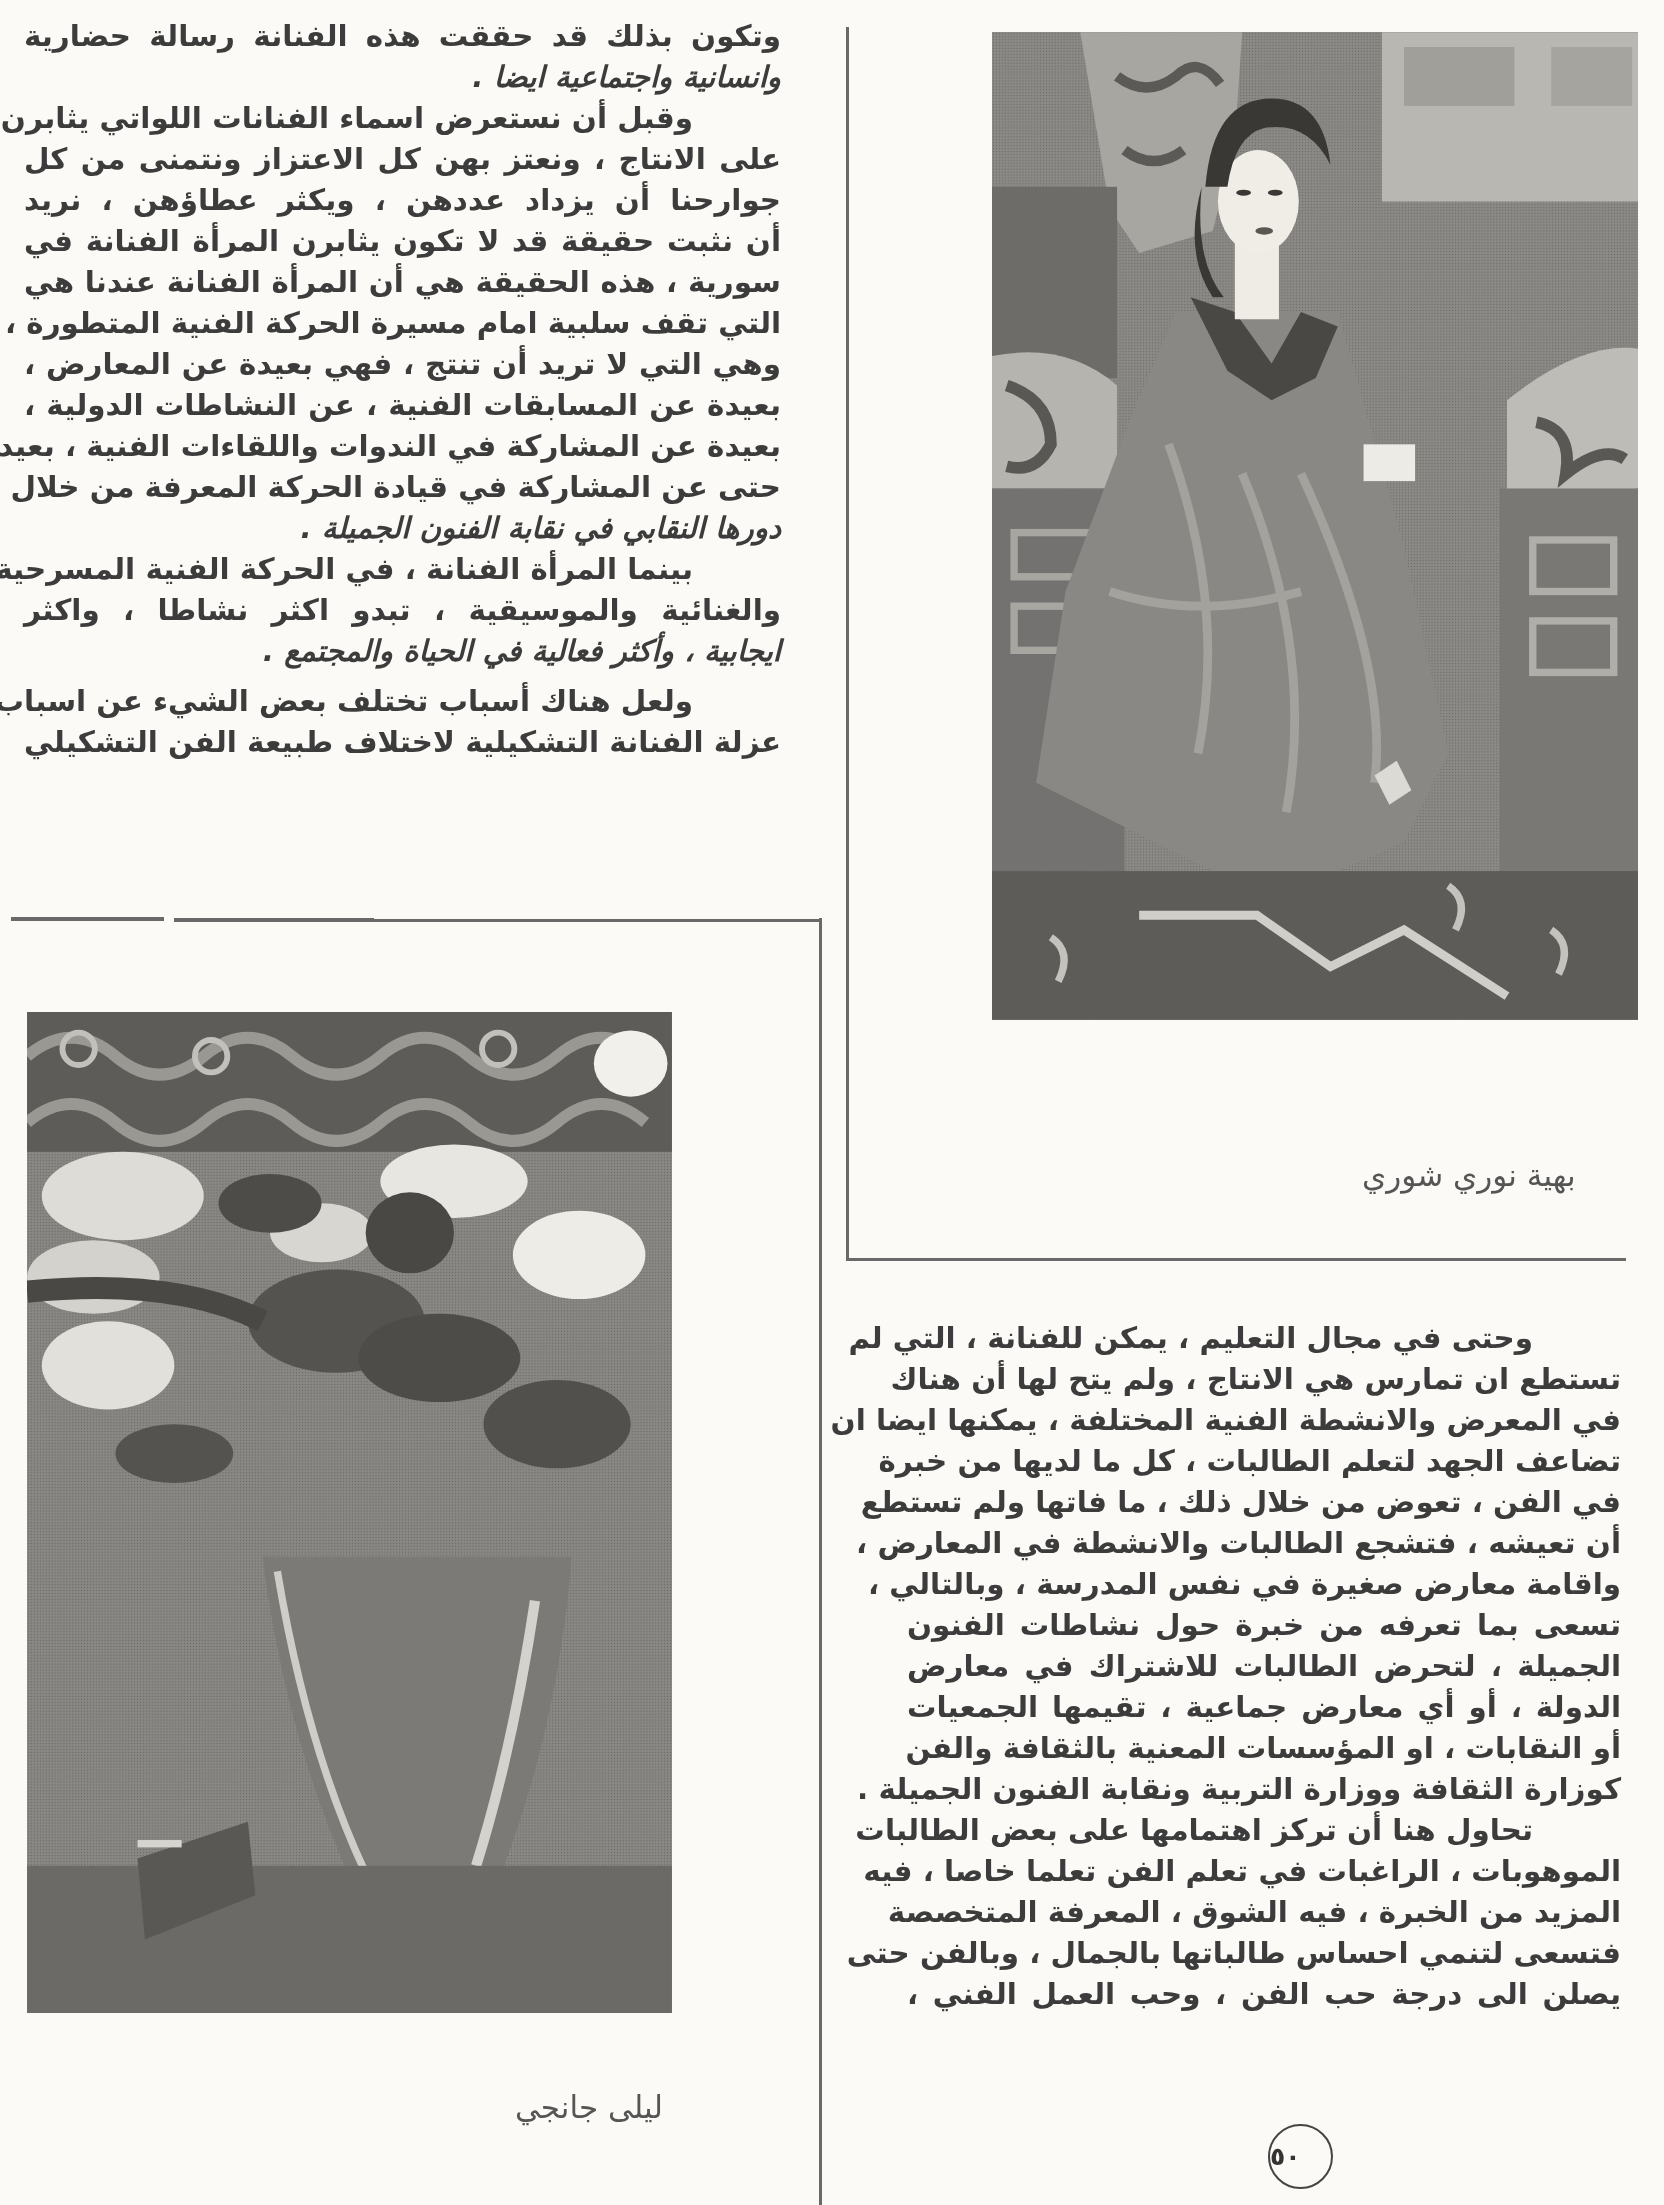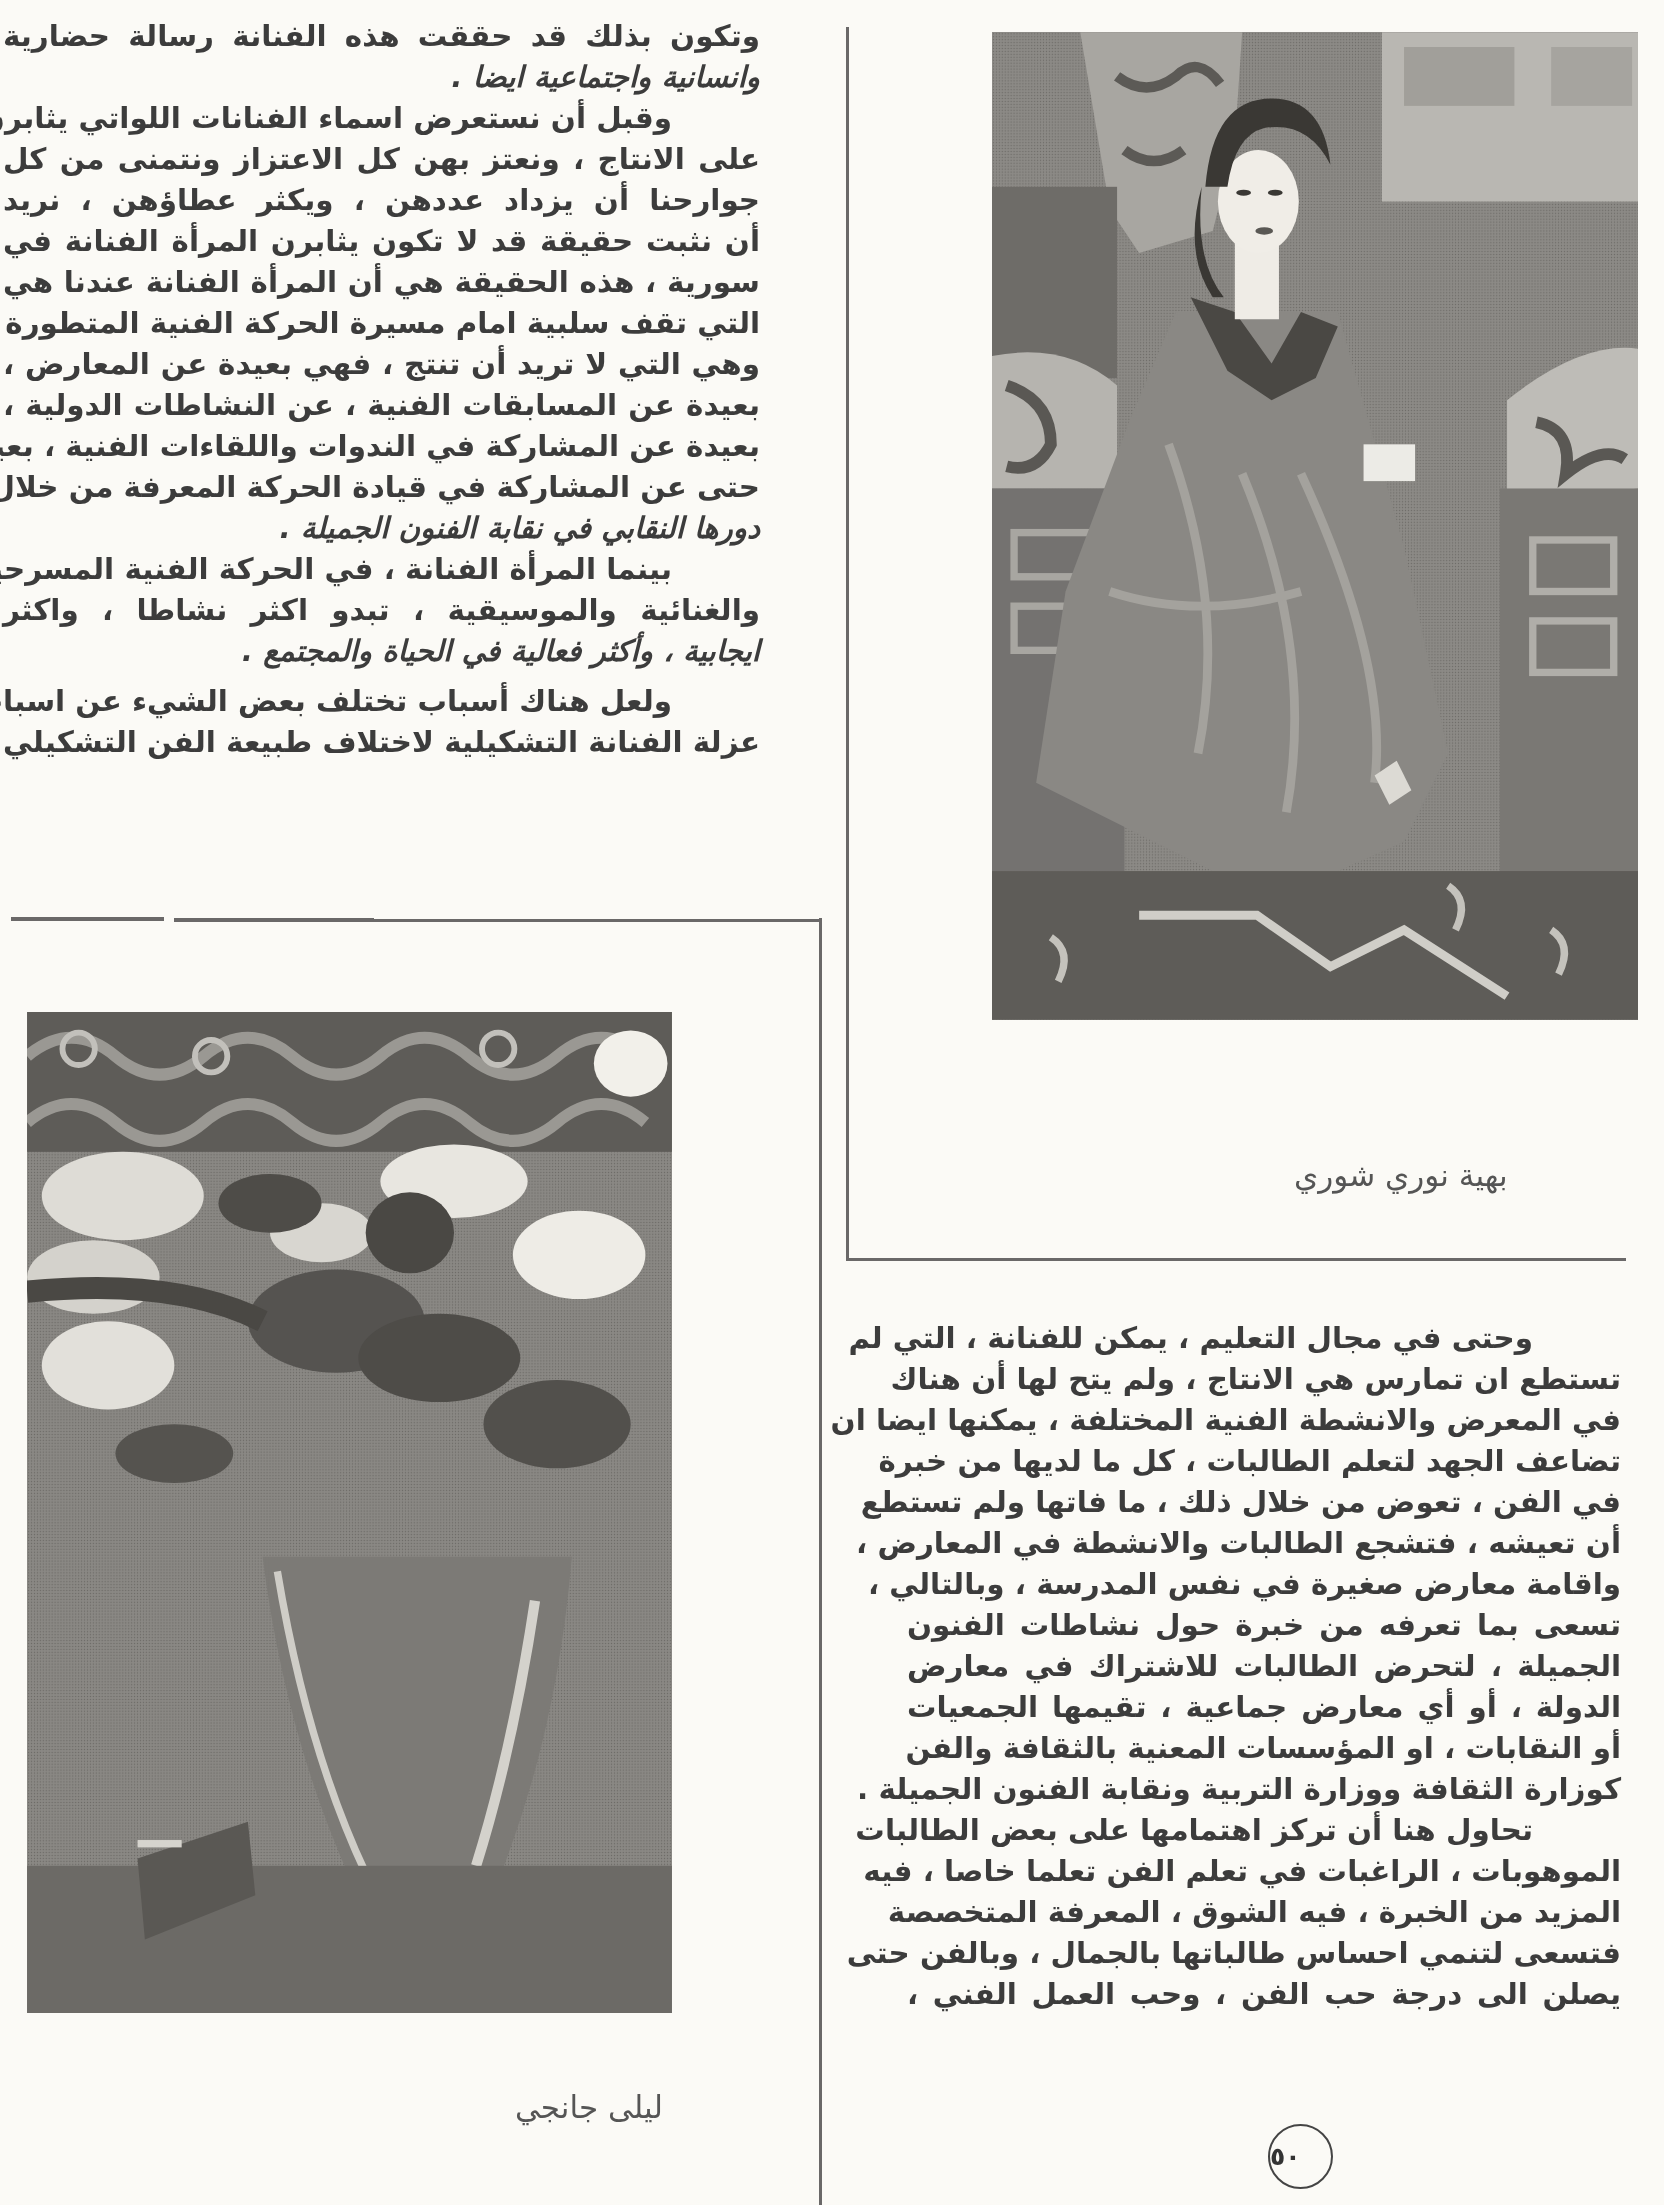"وتكون بذلك قد حققت هذه" div.col-text { left: 3px -> 24px }
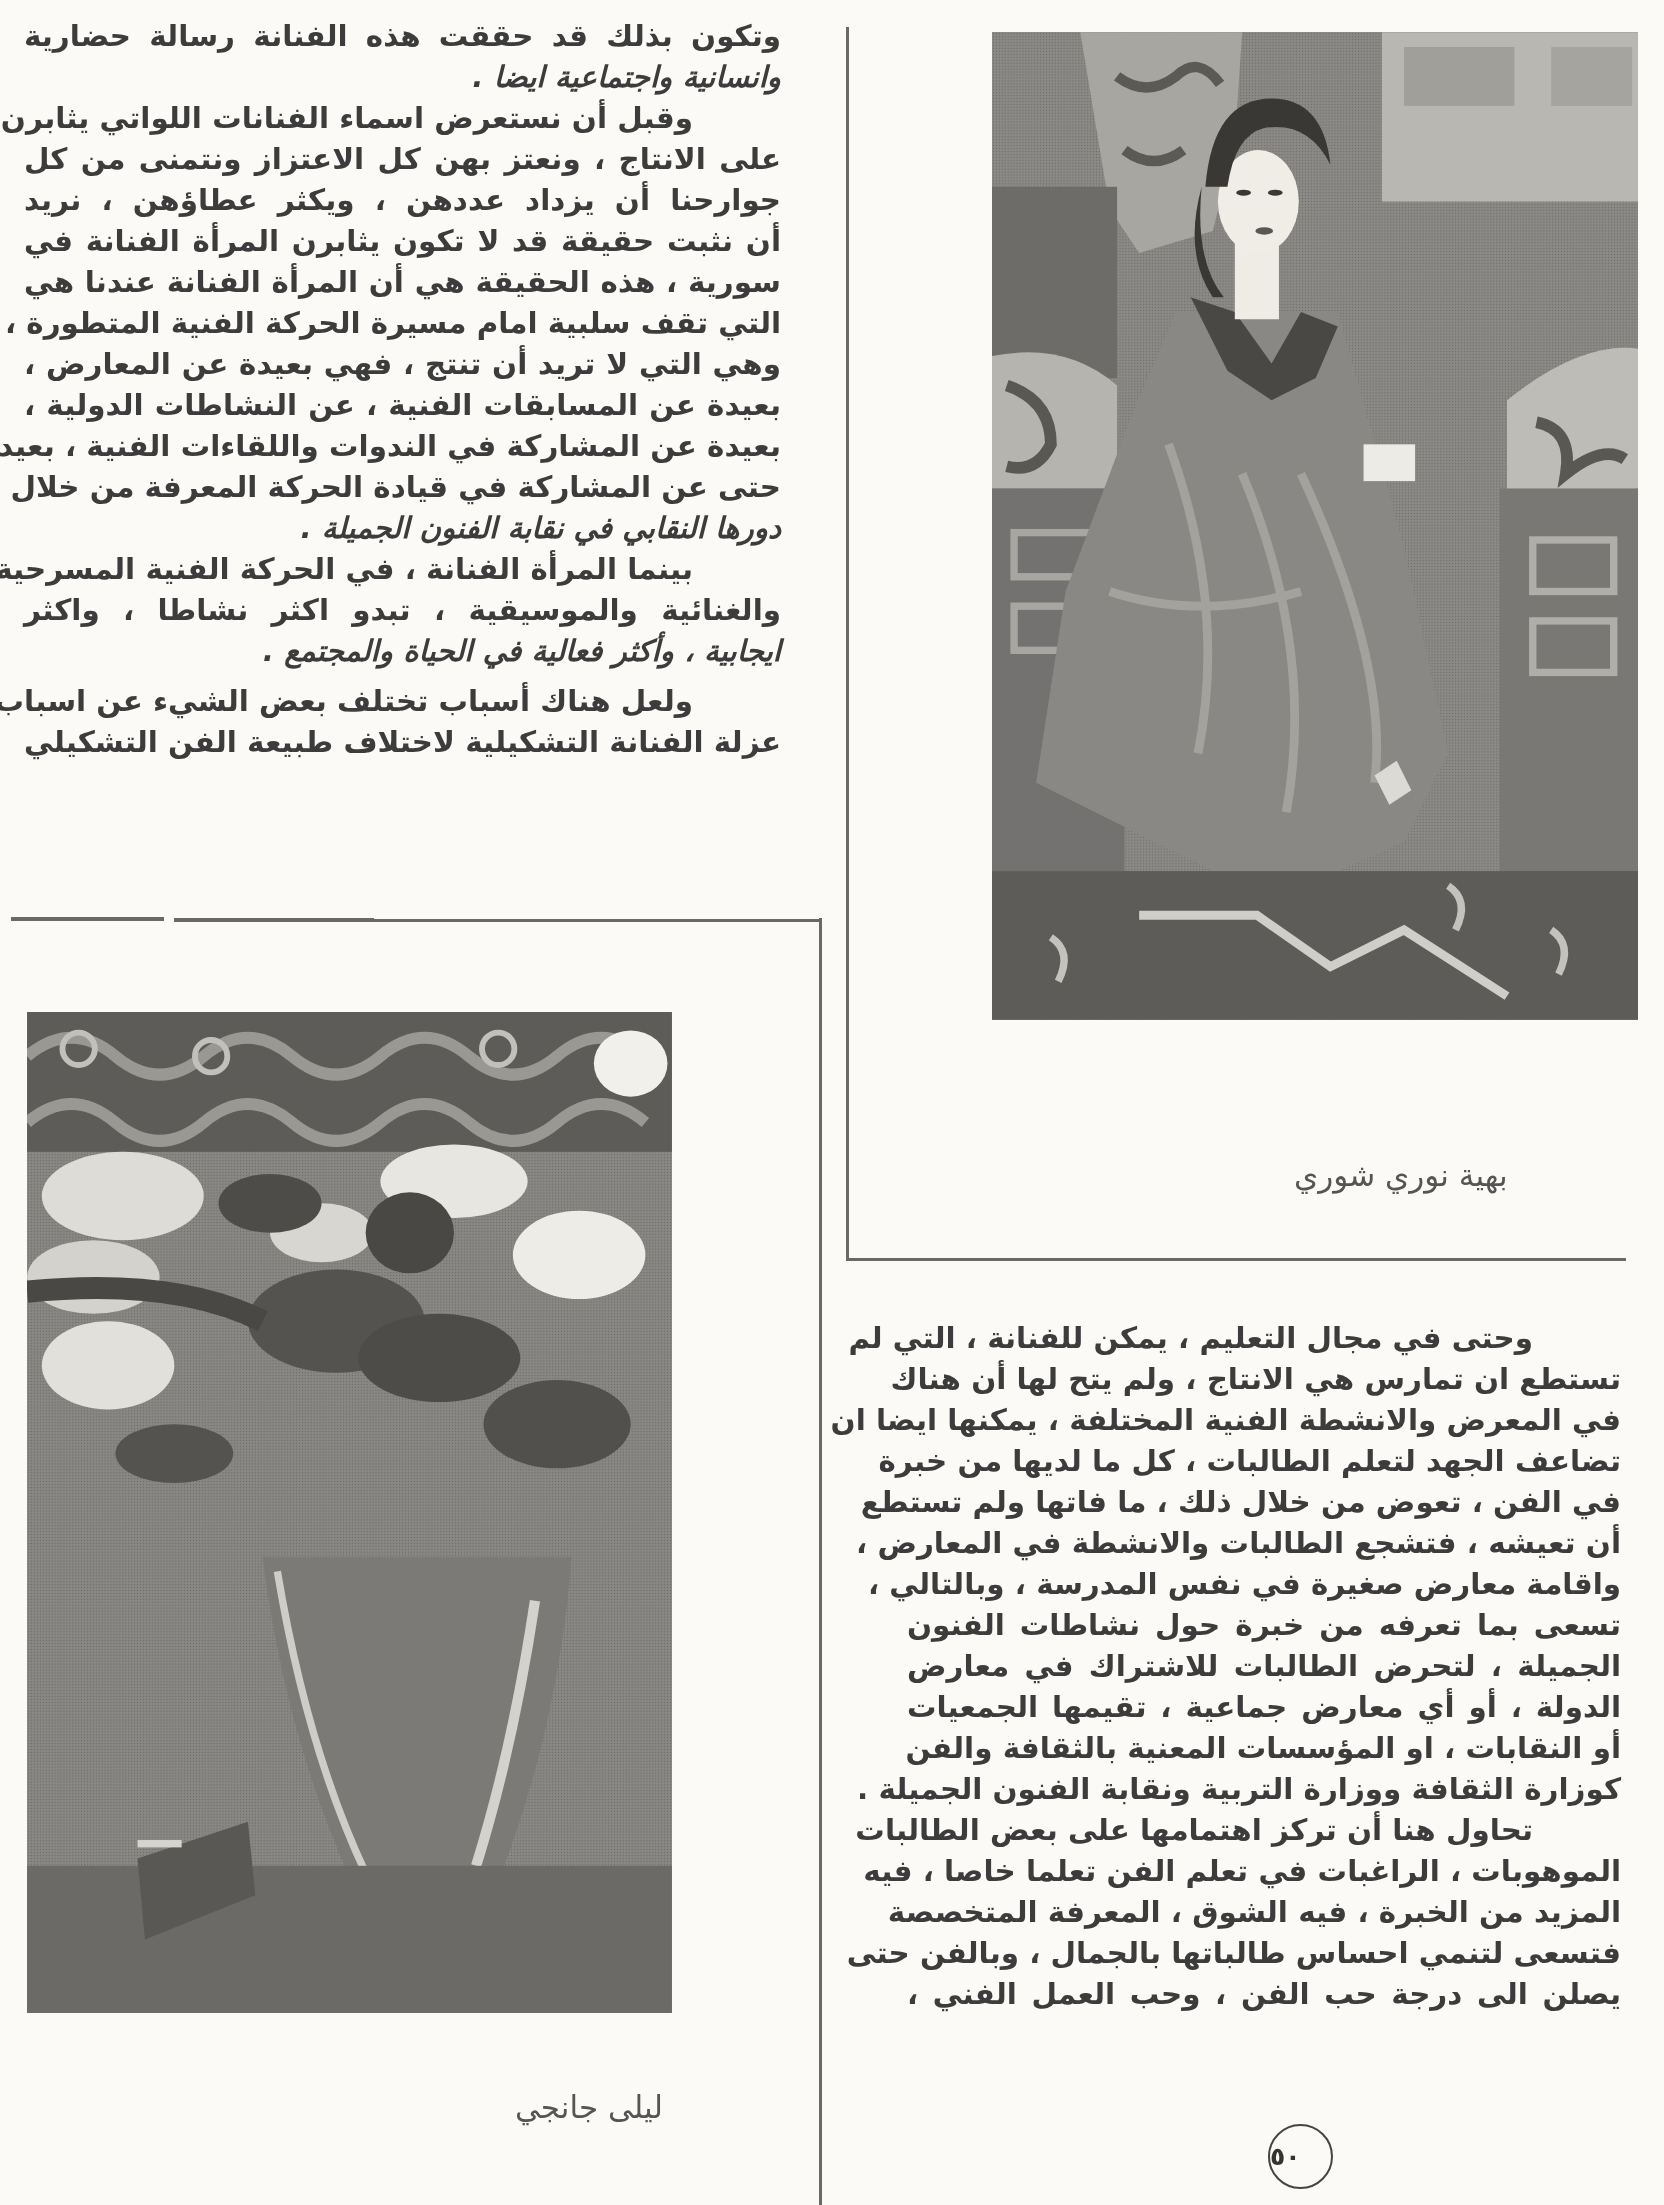"بهية نوري شوري" div.caption { left: 1294px -> 1362px }
